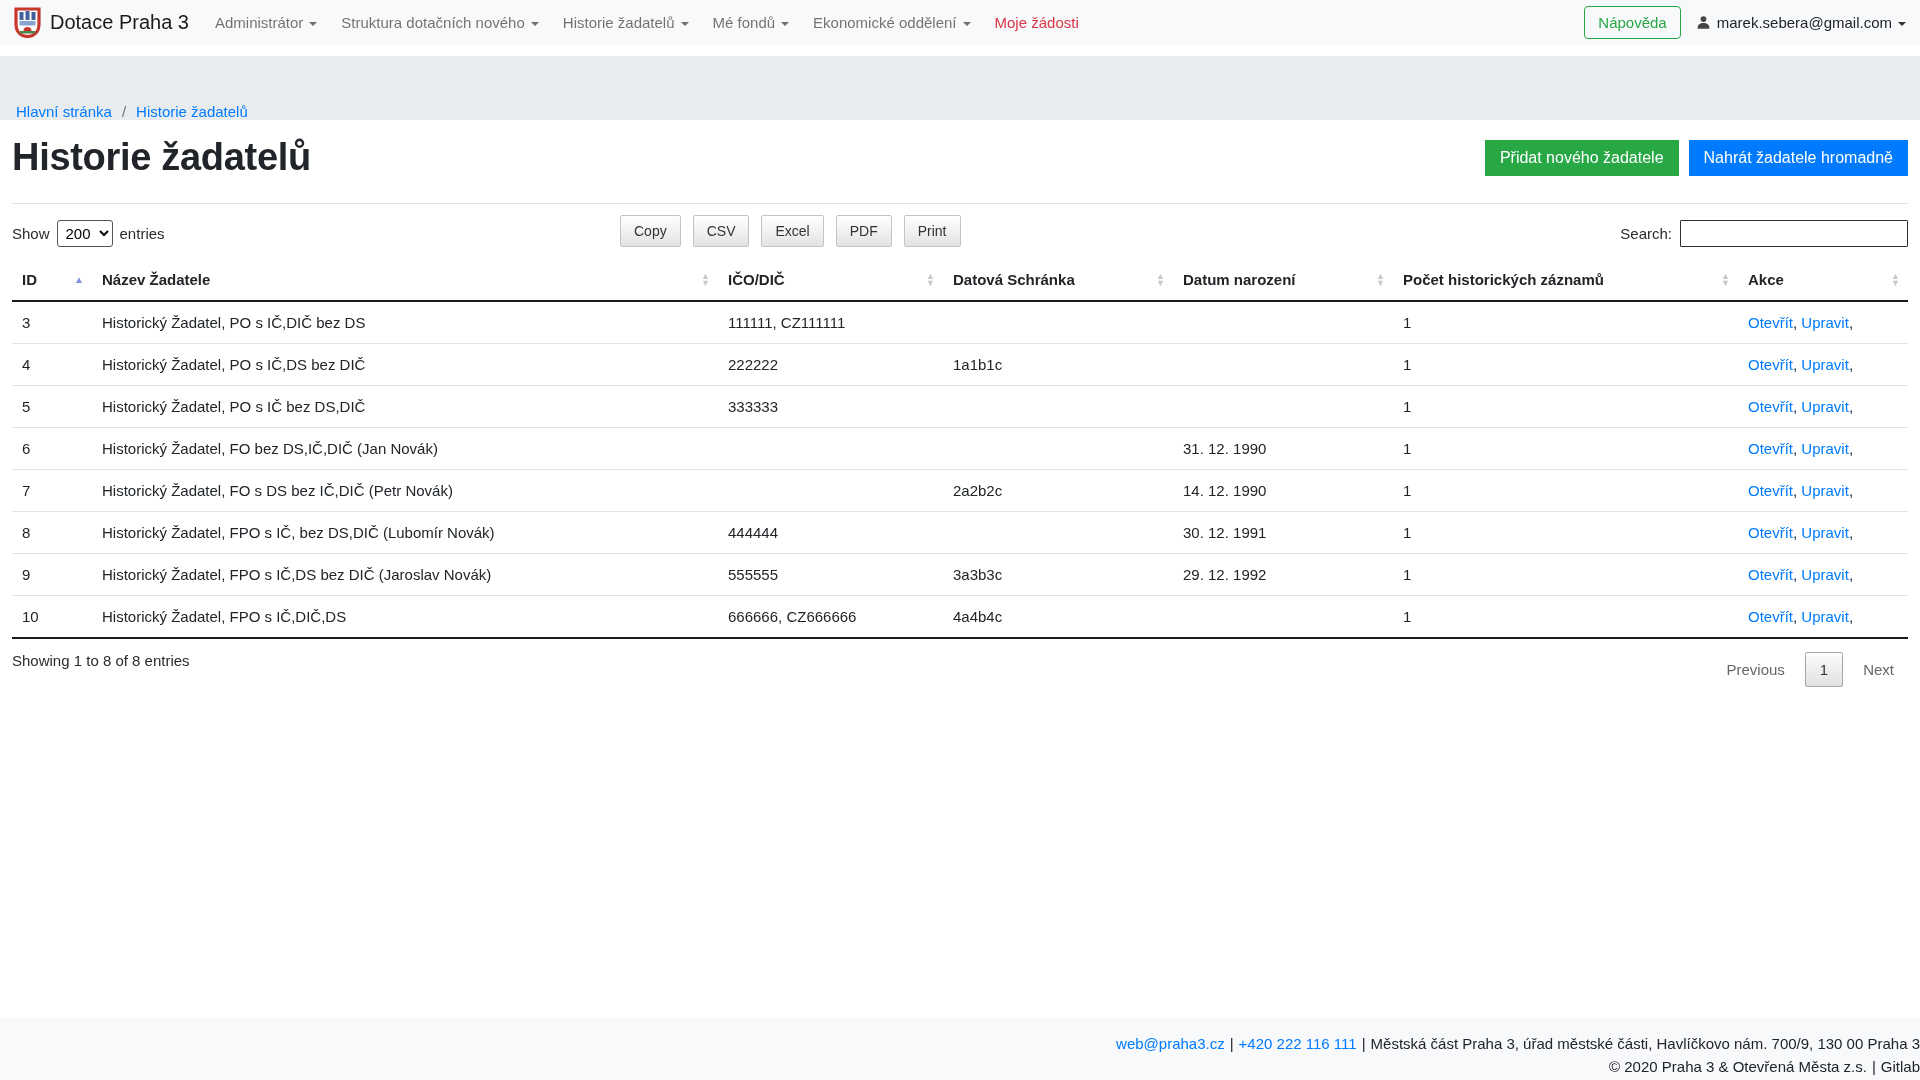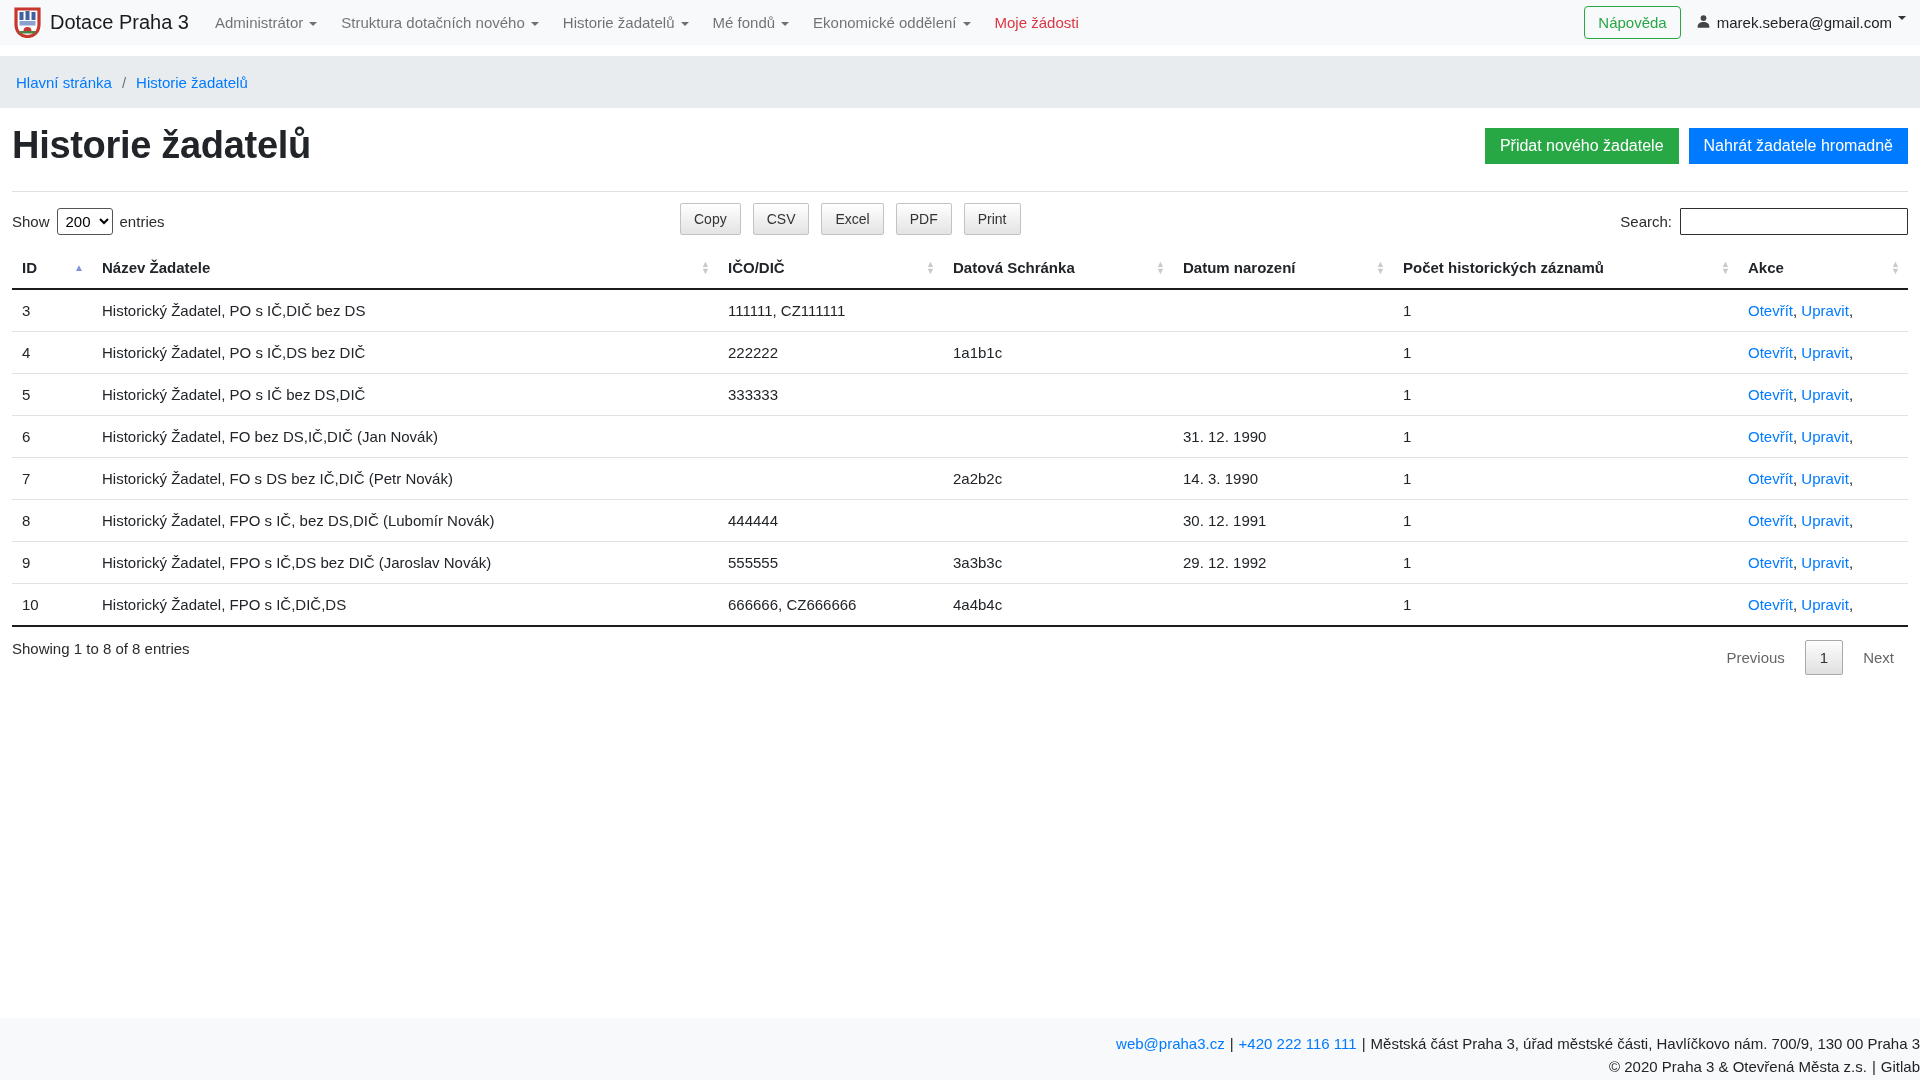"marek.sebera@gmail.com" .user { align-items: flex-start -> center }
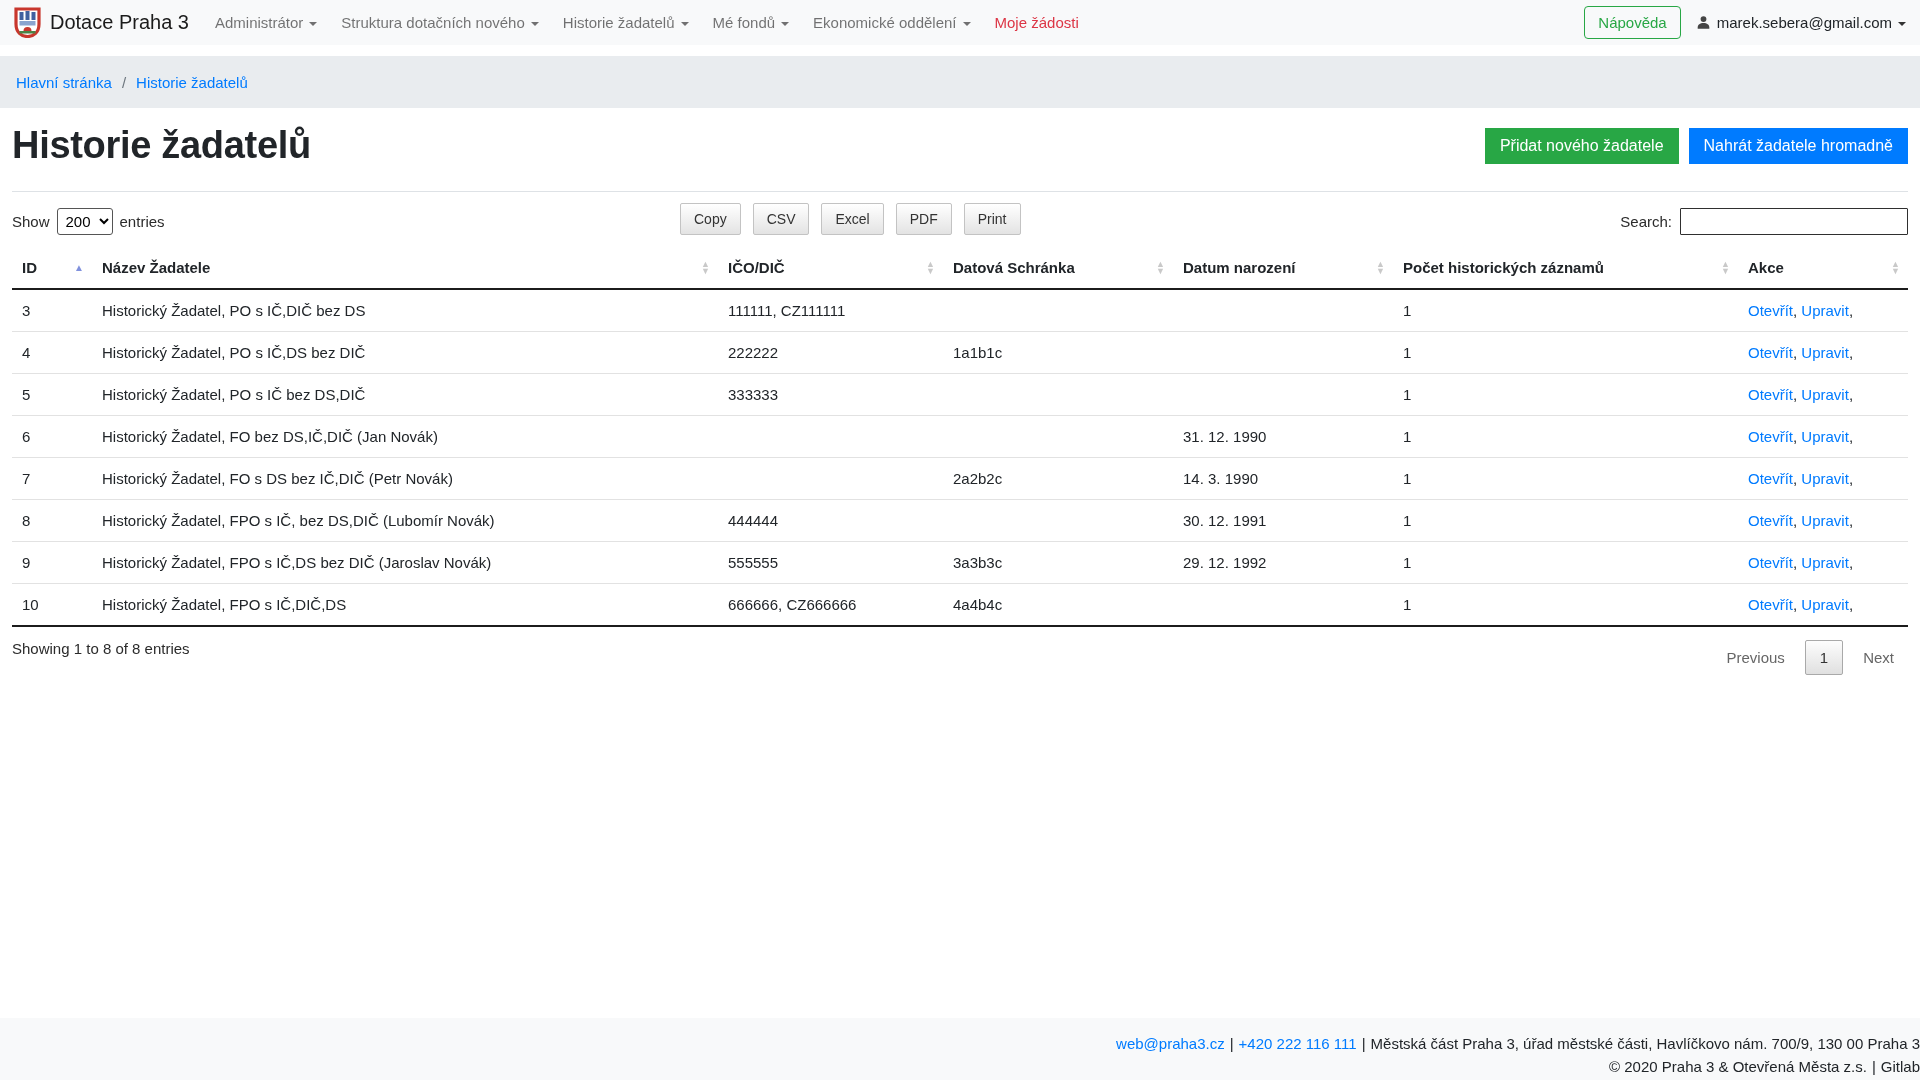"Hlavní stránka" .breadcrumb-bar { align-items: center -> flex-end; height: 52px -> 64px }
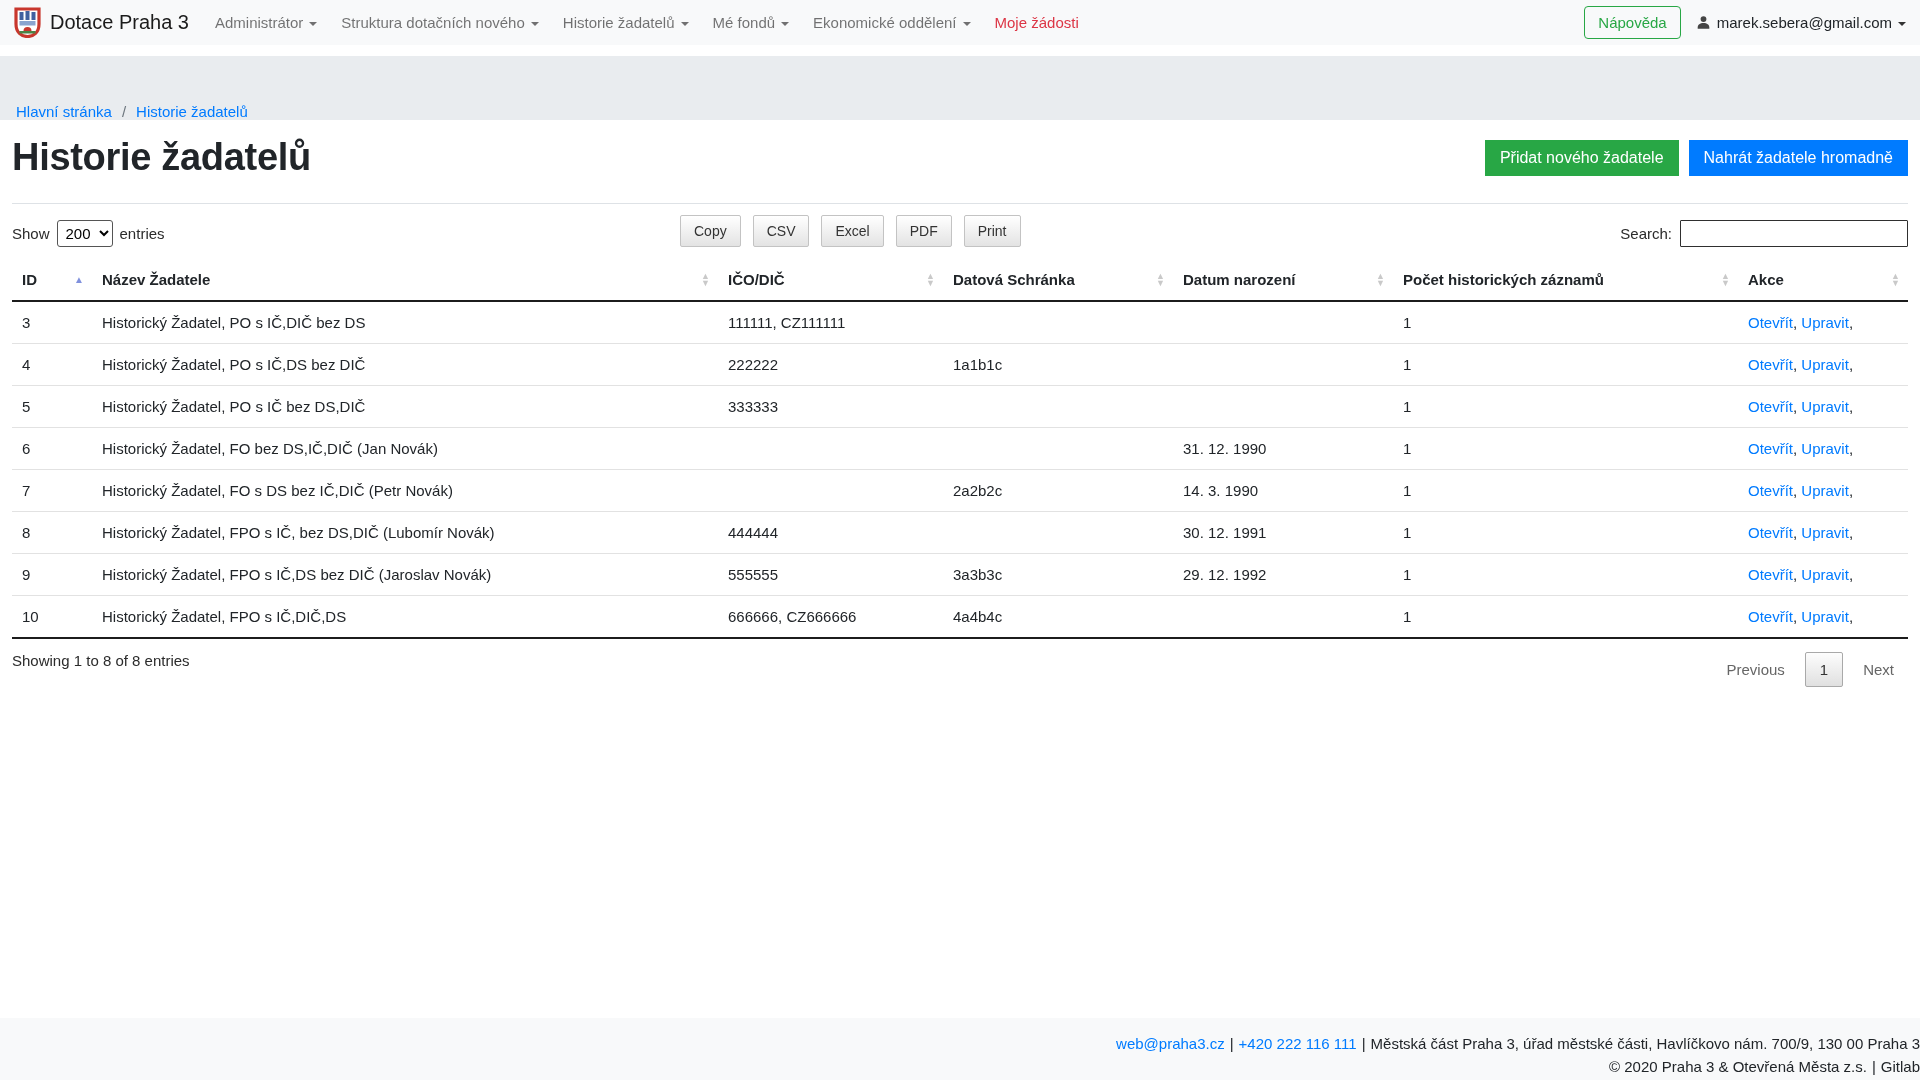"Copy" .dt-buttons { left: 668px -> 608px }
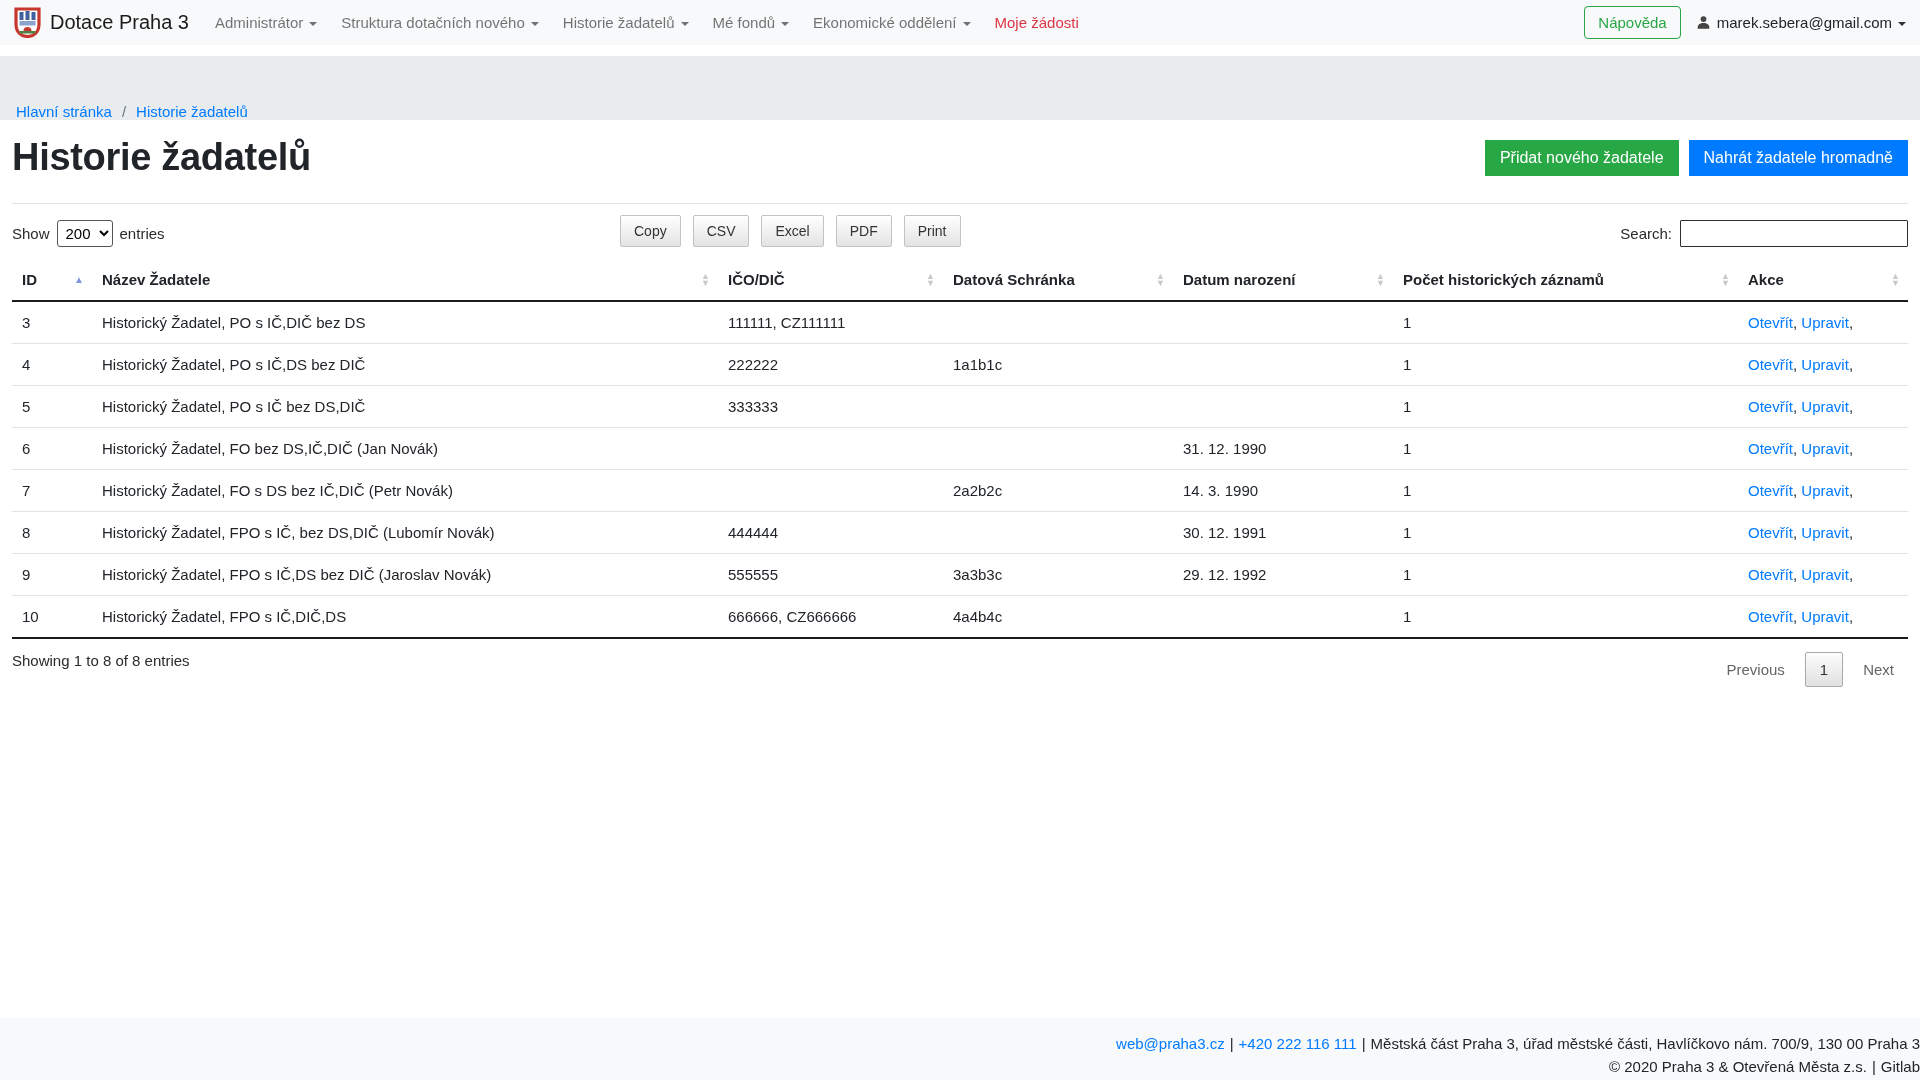"14. 3. 1990" td { text: 3 -> 12 }
